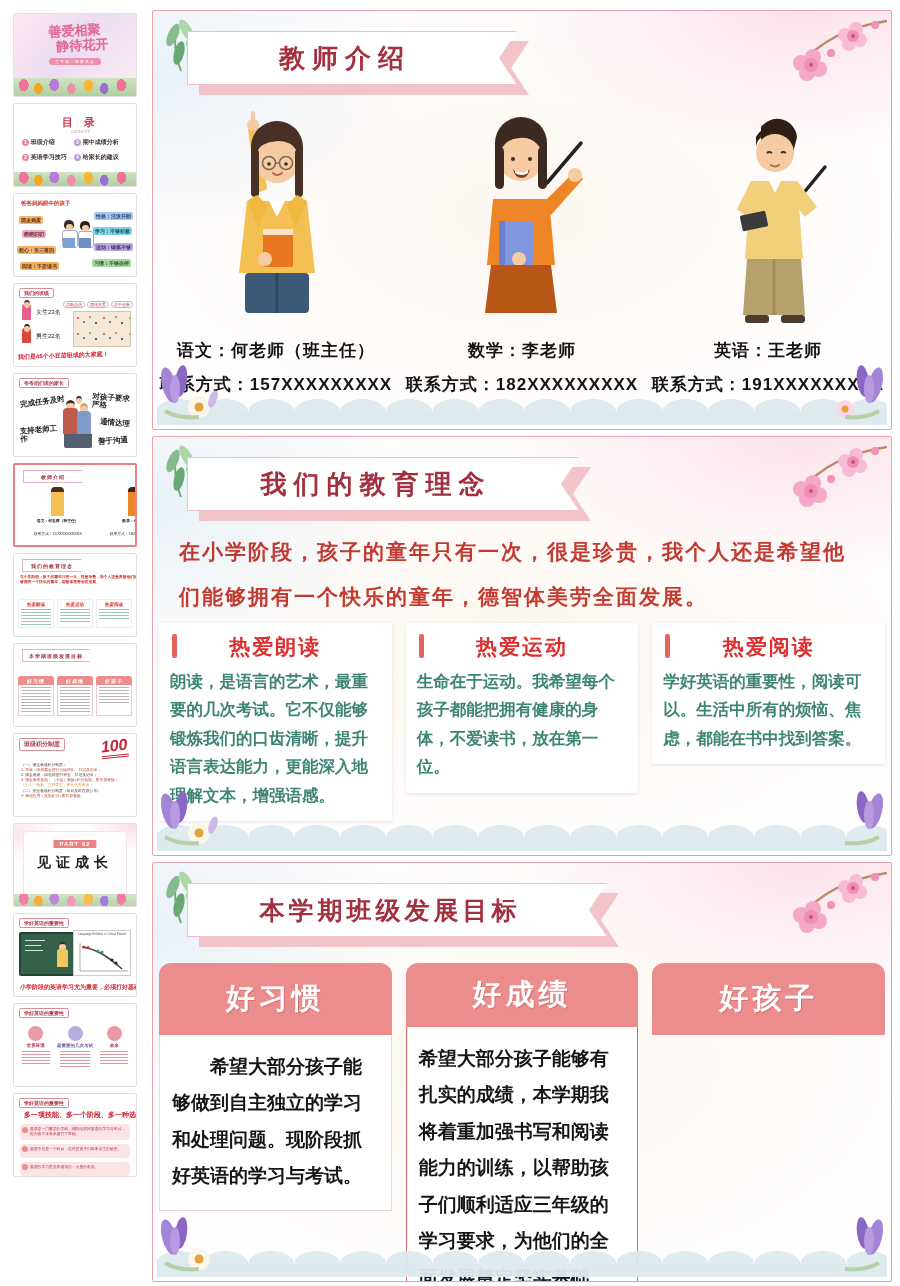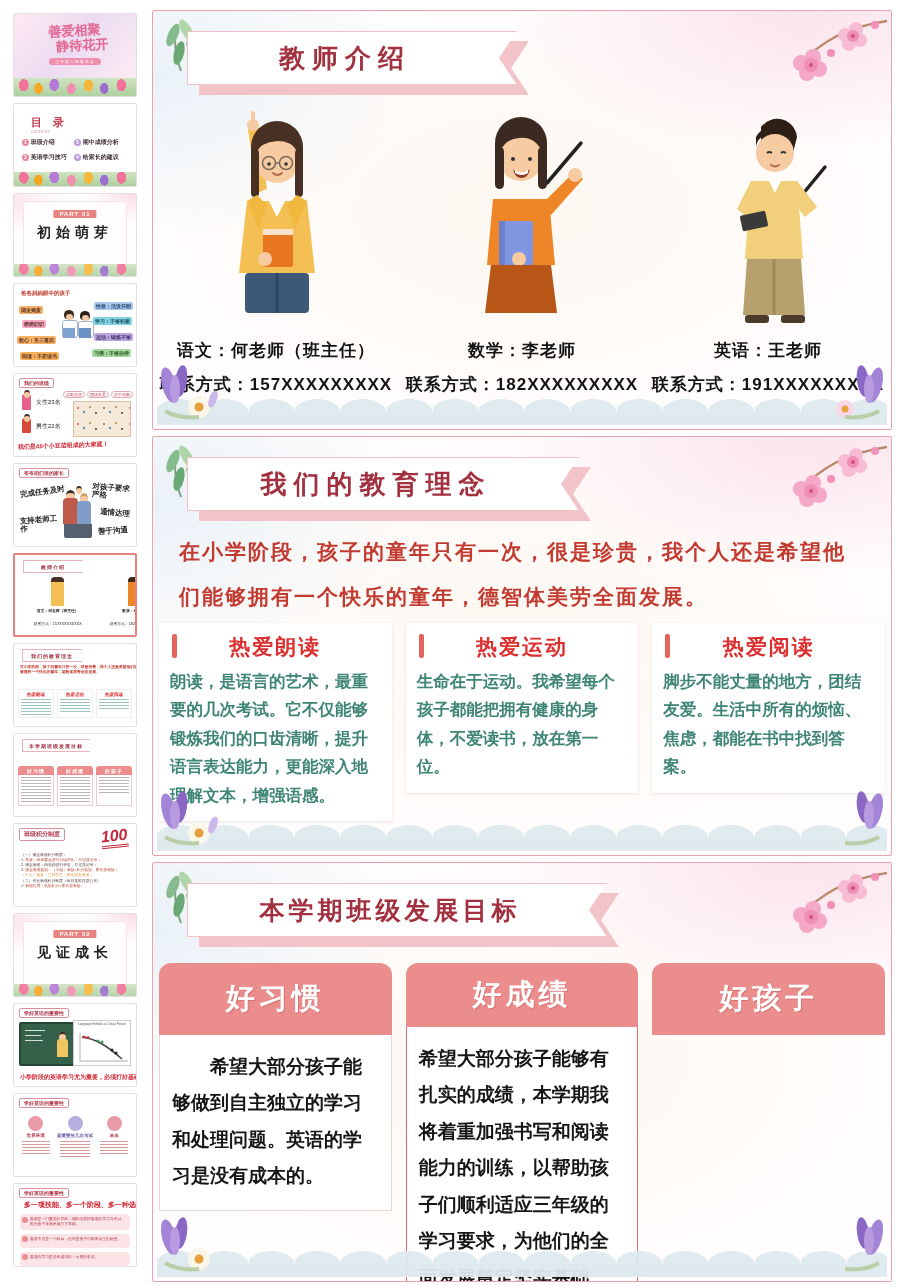"目 录" div { left: 17px -> 11px; text-align: none -> center }
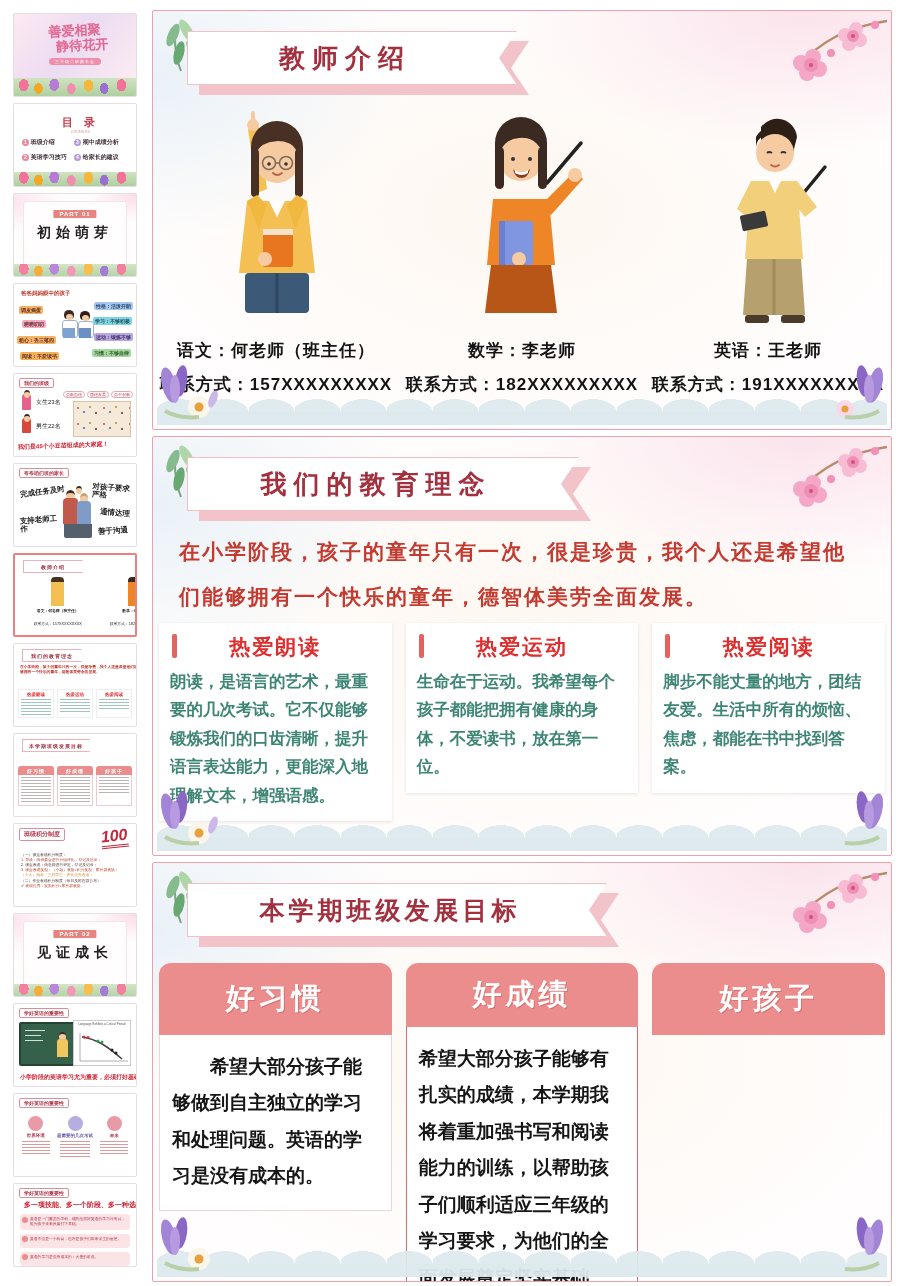"初始萌芽" div.thumb { html: <div> <div></div> <div>PART 01</div> <div>初始萌芽</div> <div></div> </div> -> none }
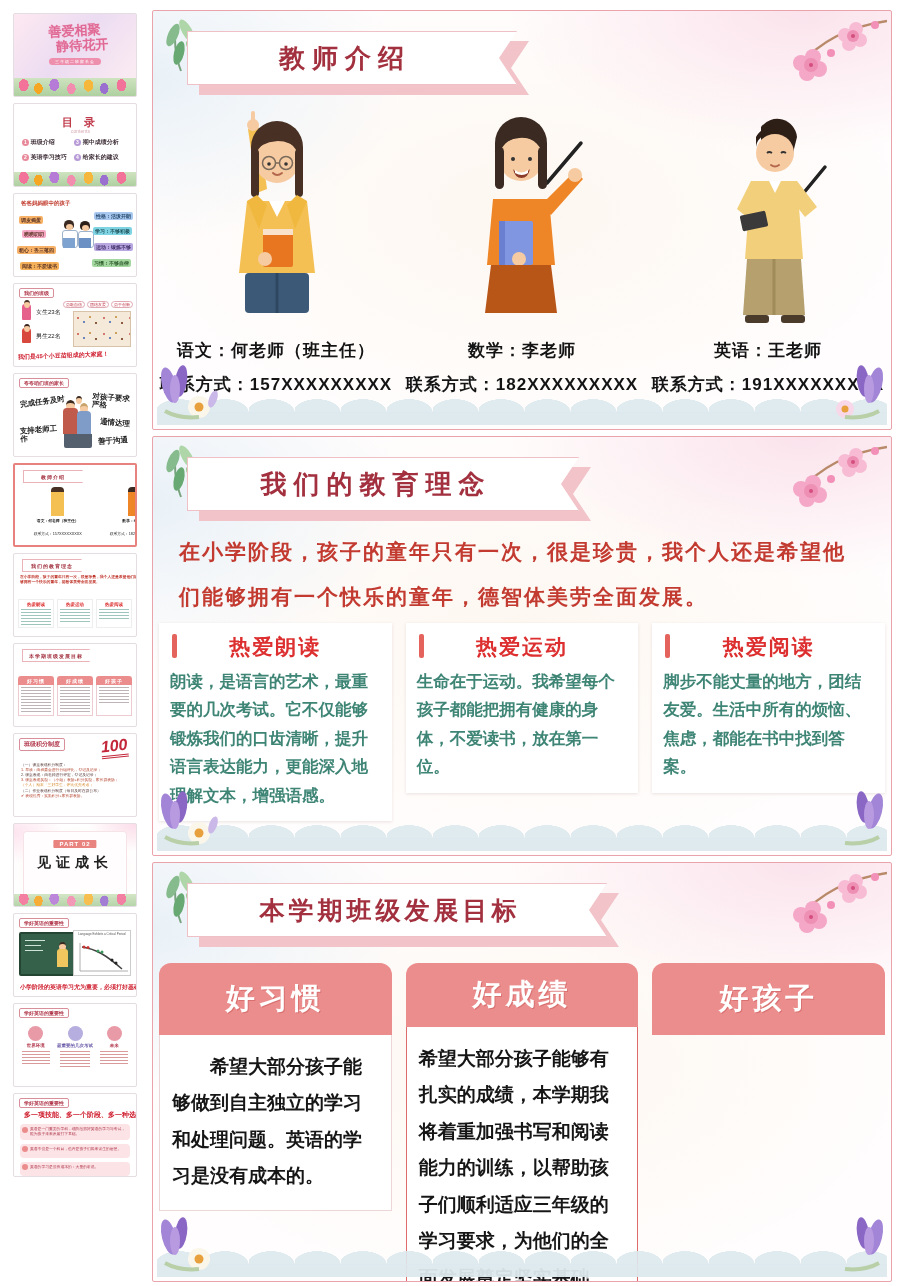"脚步不能丈量的地方，团结友爱。生活中所有的烦恼、焦虑，都能在书中找到答案。" div.pcbody { text: 脚步不能丈量的地方，团结友爱 -> 学好英语的重要性，阅读可以 }
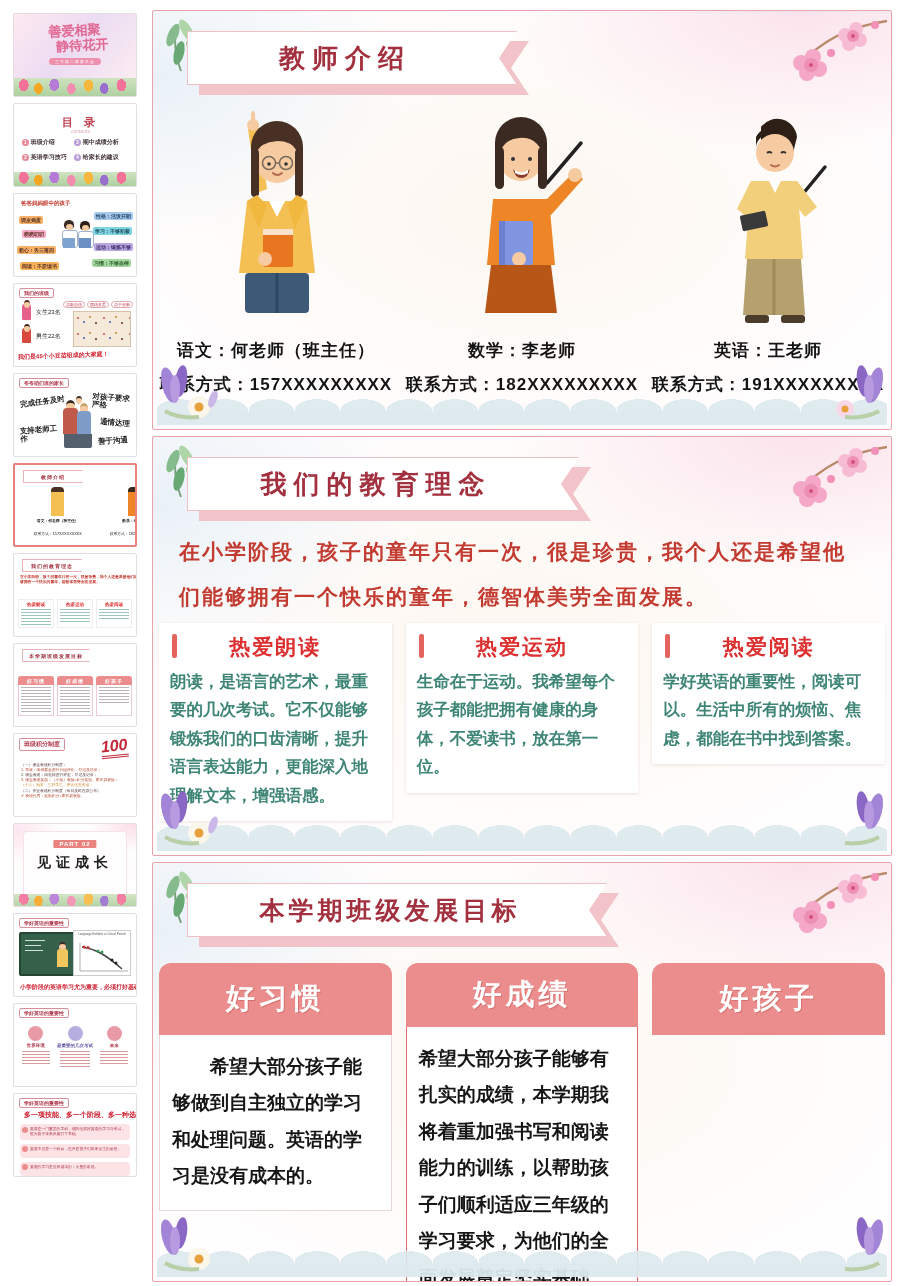"希望大部分孩子能够做到自主独立的学习和处理问题。英语的学习是没有成本的。" div.gbody { text: 英语的学习是没有成本的 -> 现阶段抓好英语的学习与考试 }
